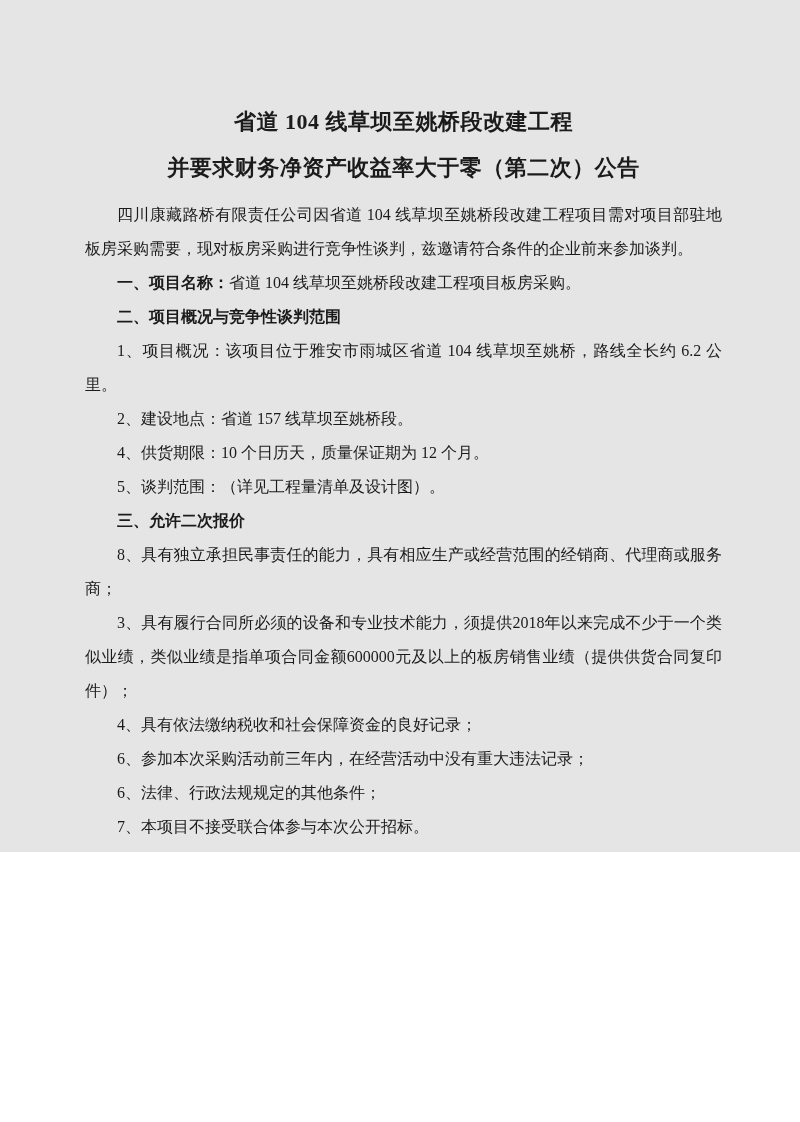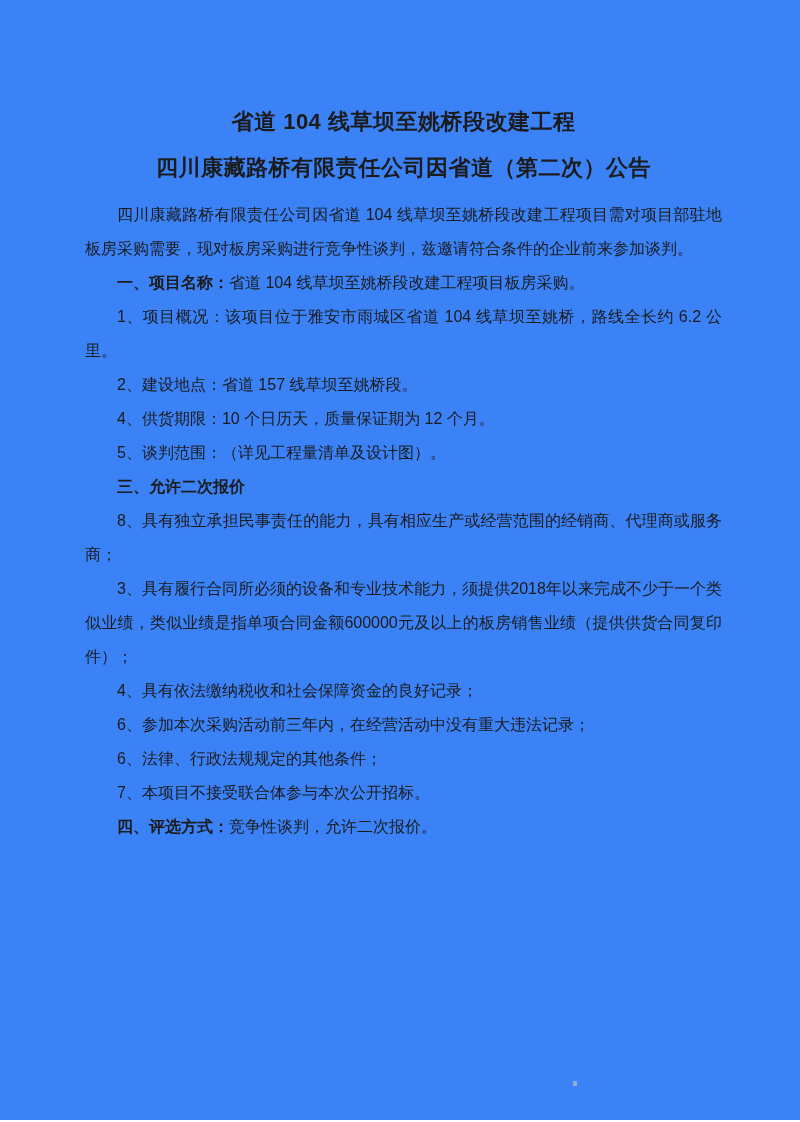"省道 104 线草坝至姚桥段改建工程" .page { background: #3b82f6 -> #e5e5e5; font-family: Liberation Sans, sans-serif -> Liberation Serif, serif; height: 1120px -> 852px }
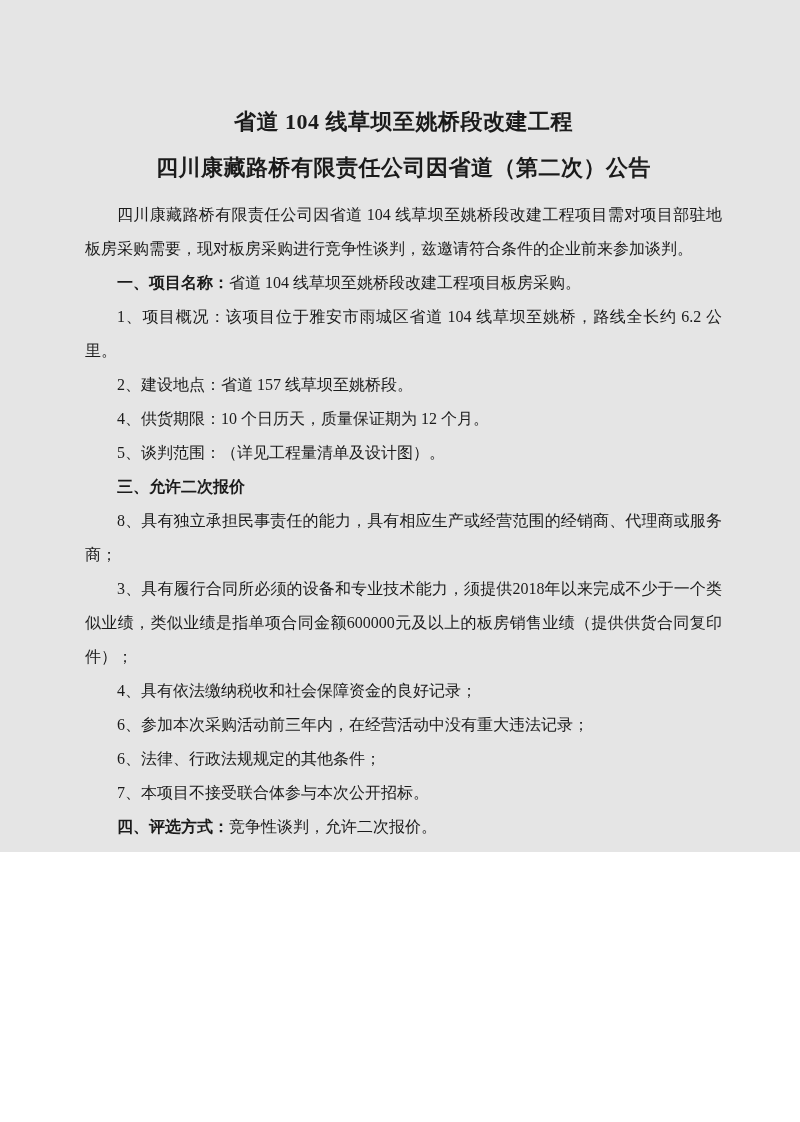"四川康藏路桥有限责任公司因省道（第二次）公告" h1.title { text: 四川康藏路桥有限责任公司因省道 -> 并要求财务净资产收益率大于零 }
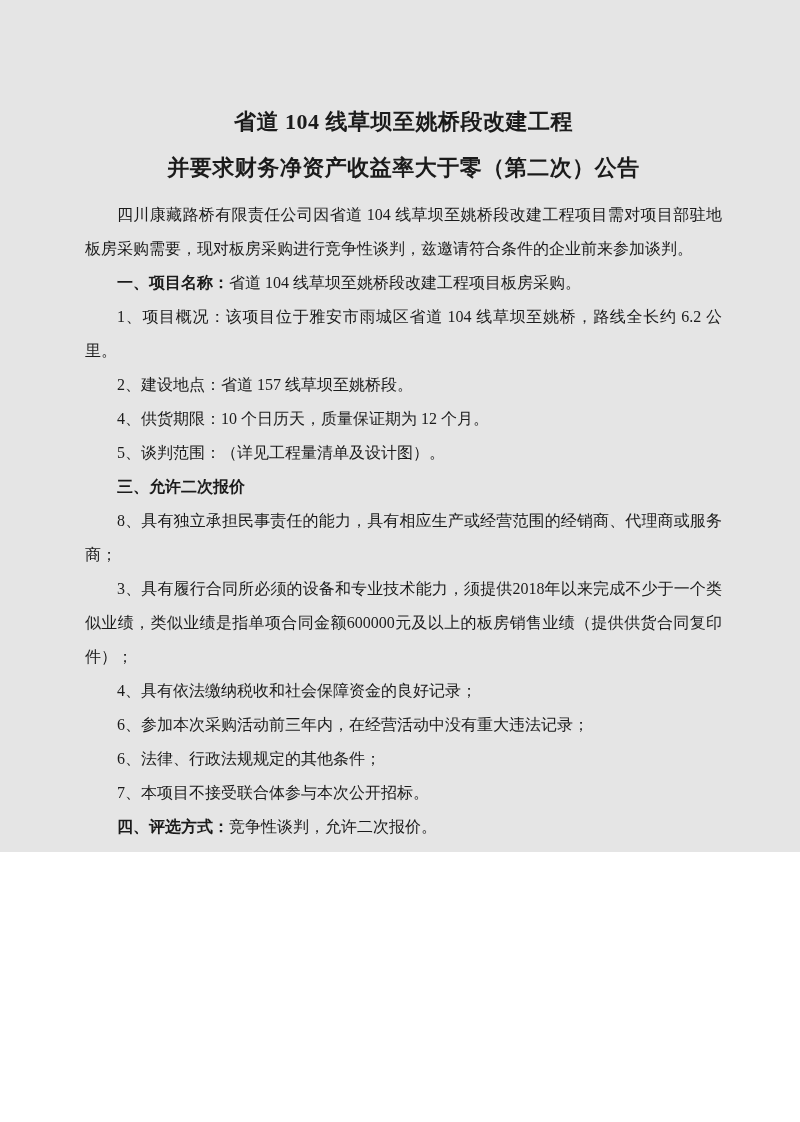"二、项目概况与竞争性谈判范围" p.para { html: none -> <p><span>二、项目概况与竞争性谈判范围</span><span></span></p> }
